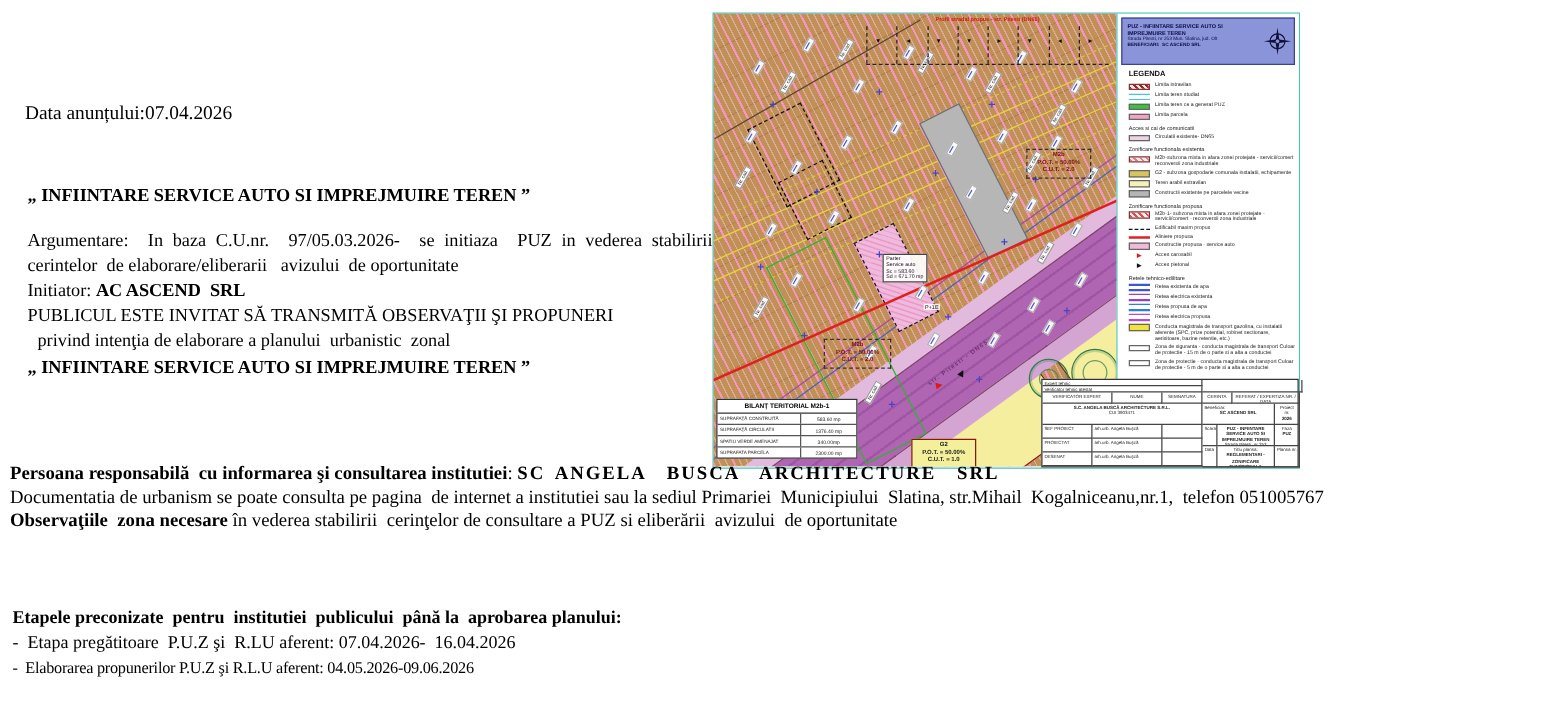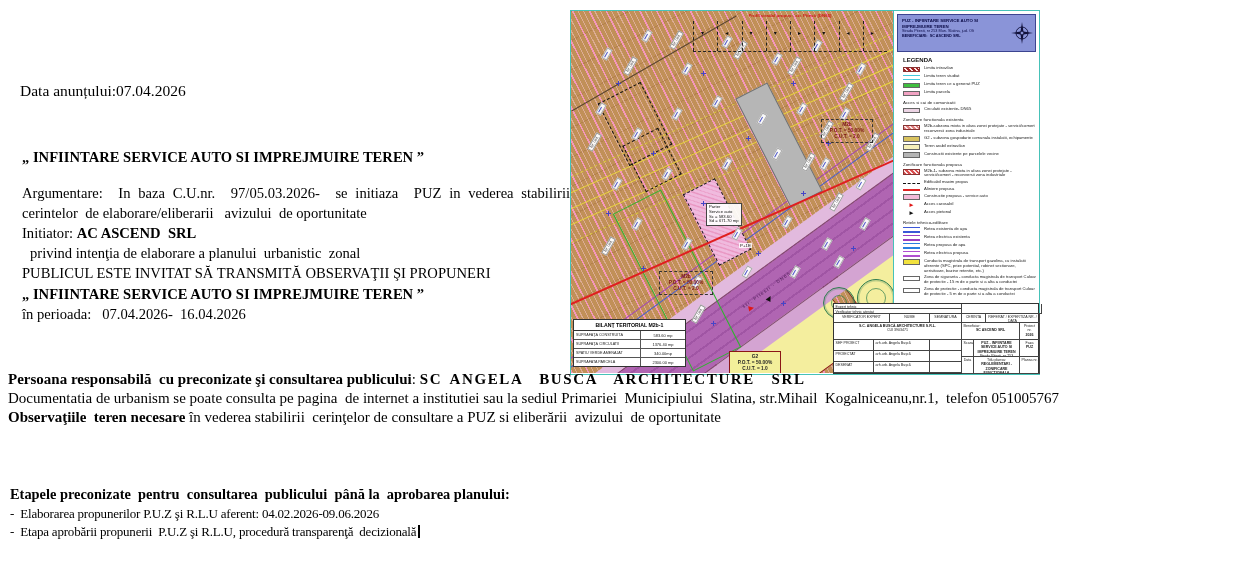"privind intenţia de elaborare a" p.kept { order: before "PUBLICUL ESTE INVITAT SĂ TRANSMITĂ" -> after "PUBLICUL ESTE INVITAT SĂ TRANSMITĂ" }
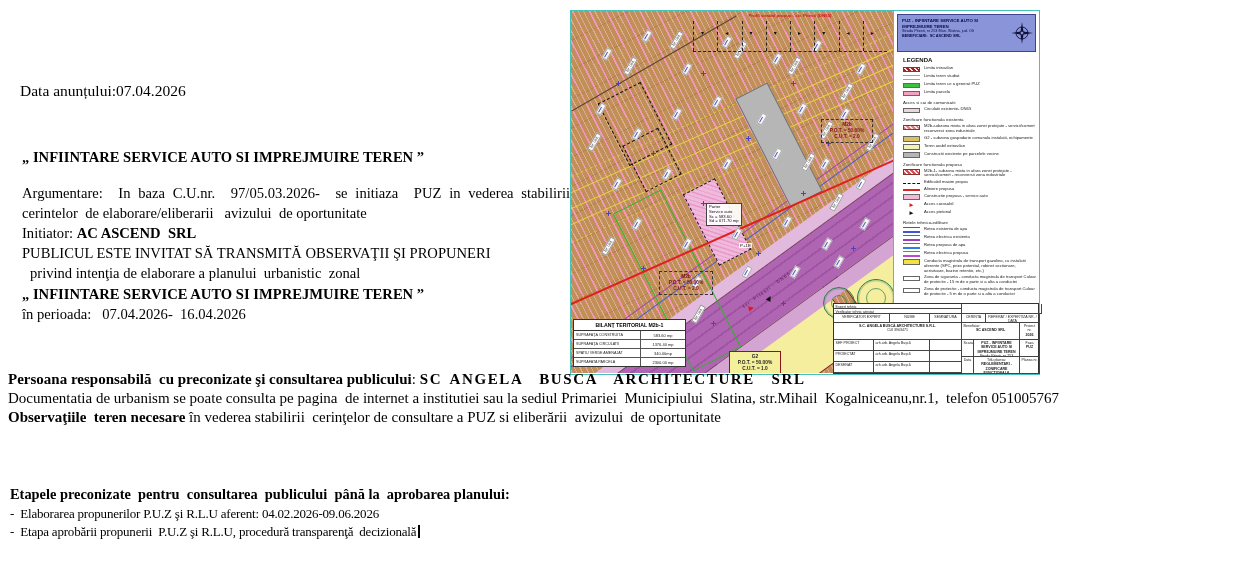"în perioada: 07.04.2026- 16.04.2026" p.kept { html: <p>în perioada: 07.04.2026- 16.04.2026</p> -> none }
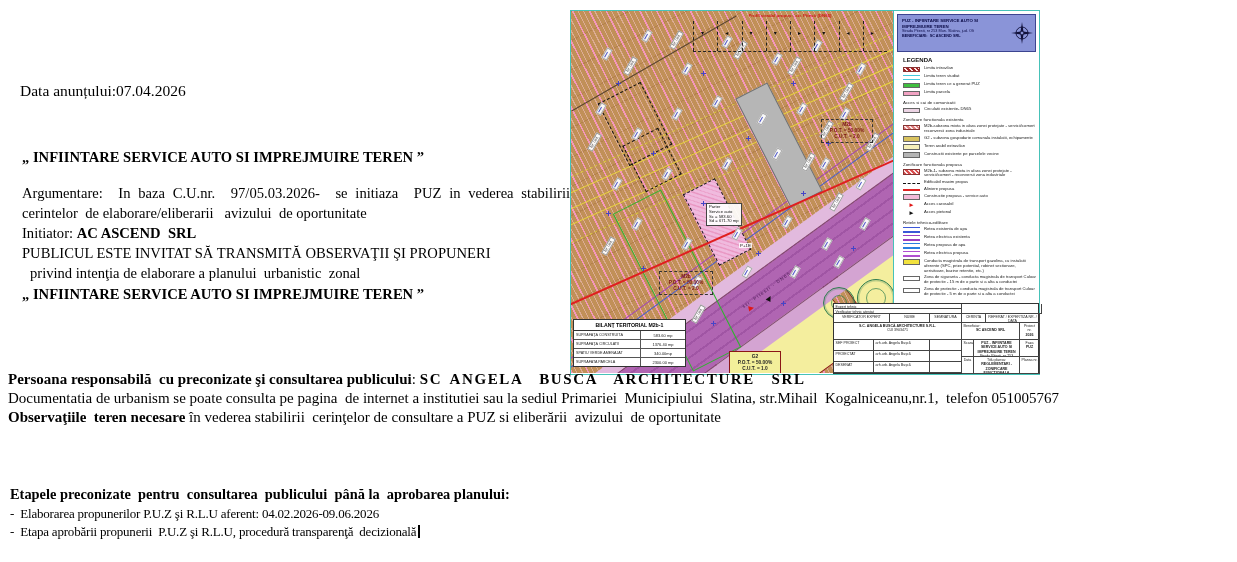"Persoana responsabilă cu preconizate şi" b.kept { text: preconizate şi consultarea publicului -> informarea şi consultarea institutiei }
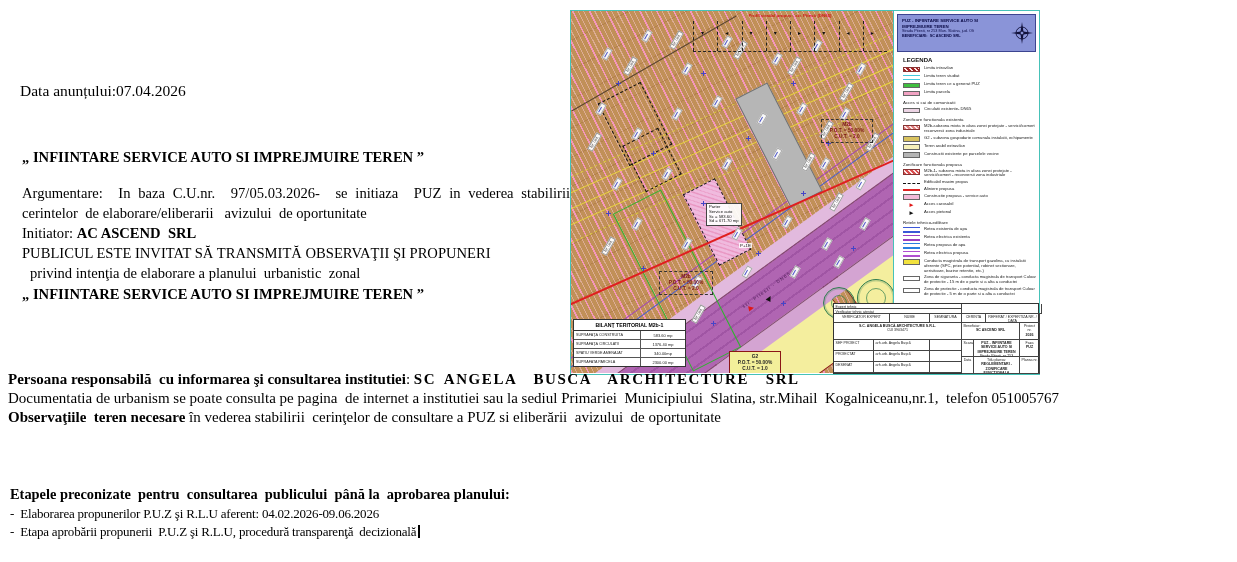"Observaţiile teren necesare" b.kept { text: teren -> zona }
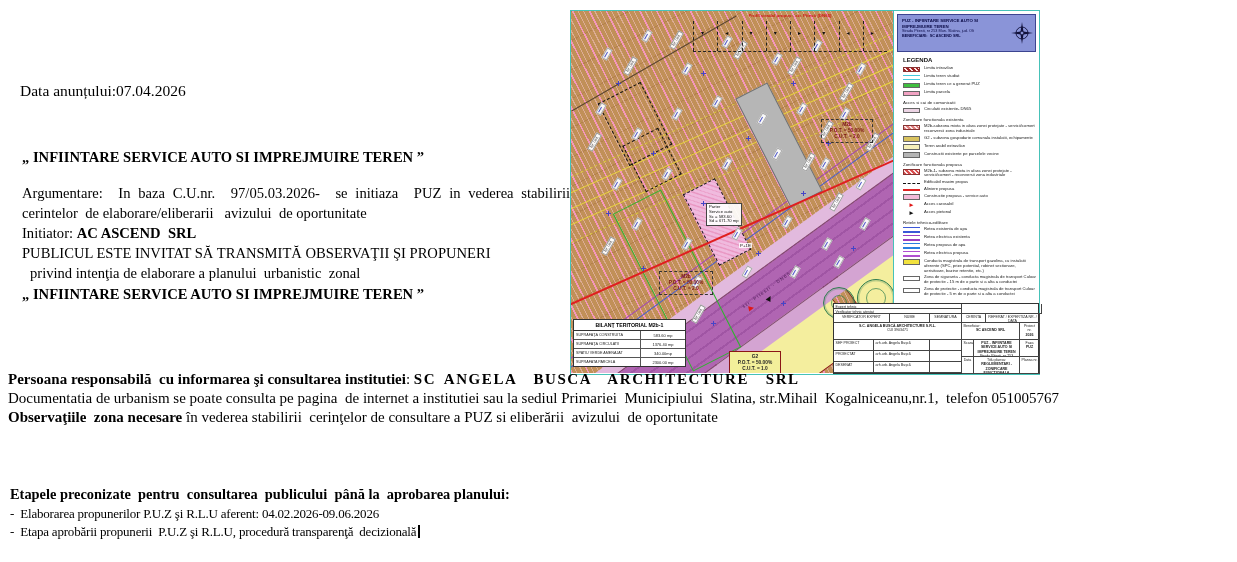"Etapele preconizate pentru consultarea" div.t { text: consultarea -> institutiei }
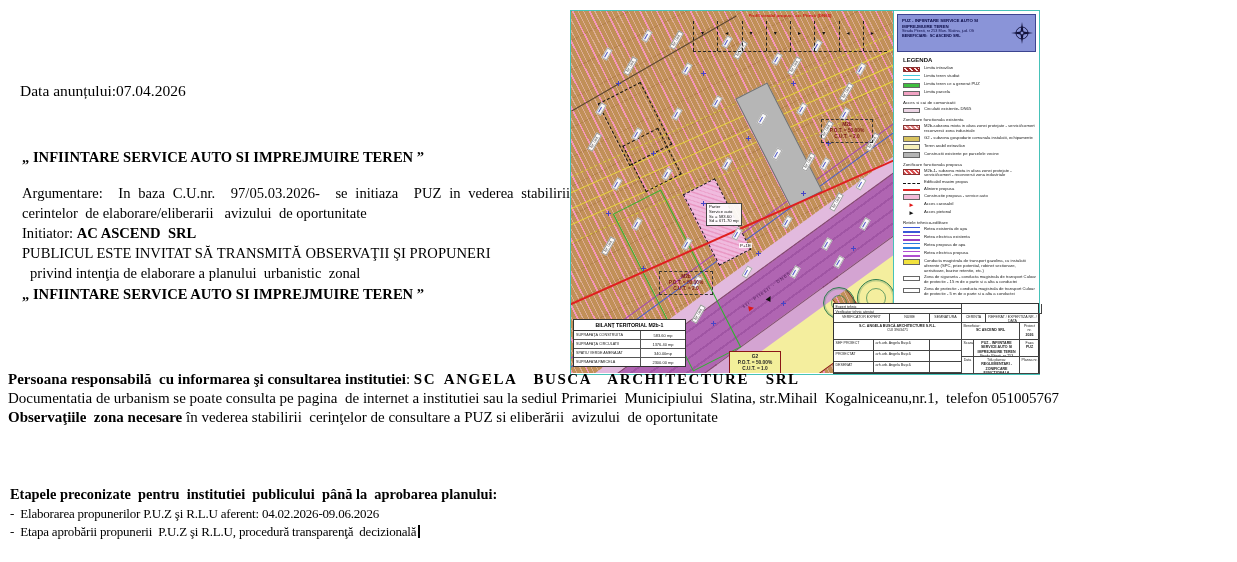"- Etapa pregătitoare P.U.Z şi" div.kept { html: none -> <div>- Etapa pregătitoare P.U.Z şi R.LU aferent: 07.04.2026- 16.04.2026</div> }
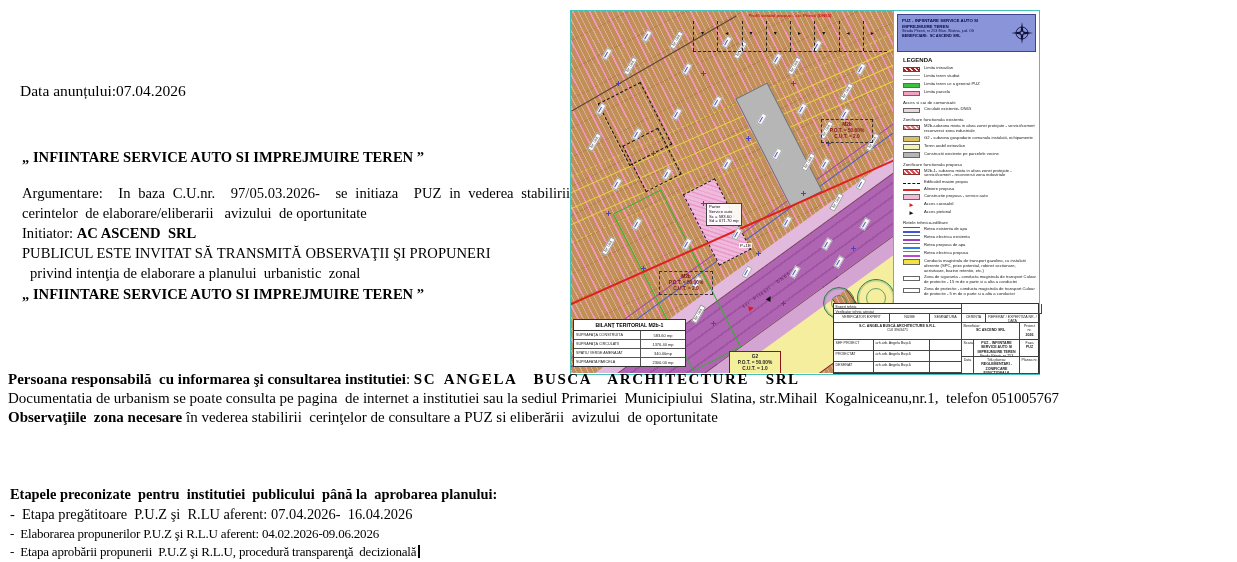"- Elaborarea propunerilor P.U.Z şi" div.cond { text: 04.02.2026-09.06.2026 -> 04.05.2026-09.06.2026 }
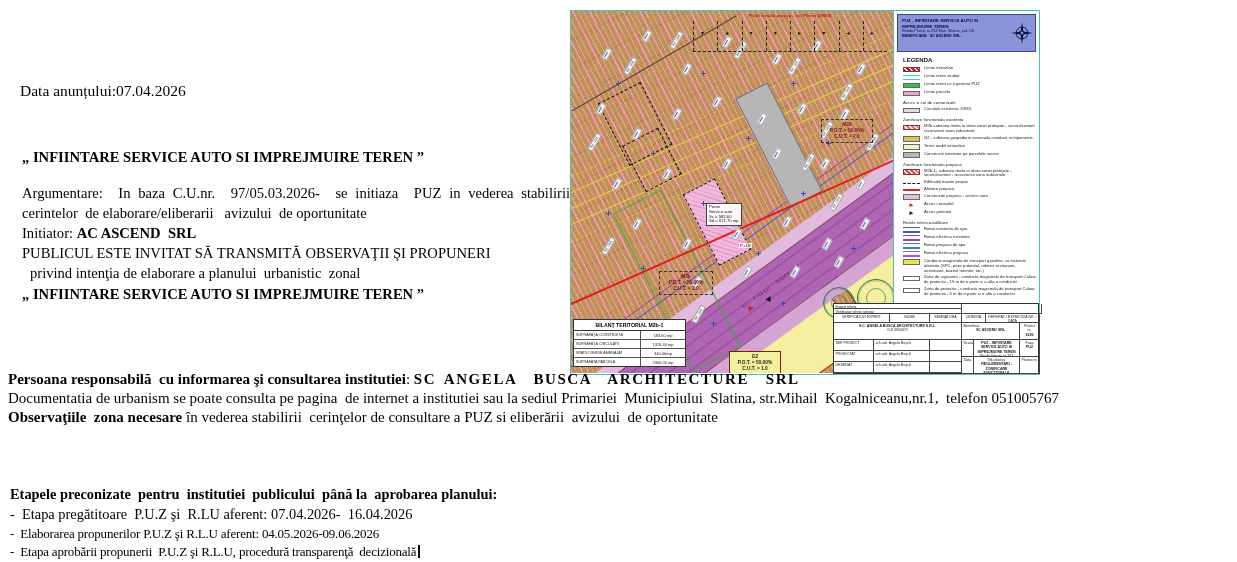"- Etapa aprobării propunerii P.U.Z" div.cond { html: <div>- Etapa aprobării propunerii P.U.Z şi R.L.U, procedură transparenţă decizională<span></span></div> -> none }
